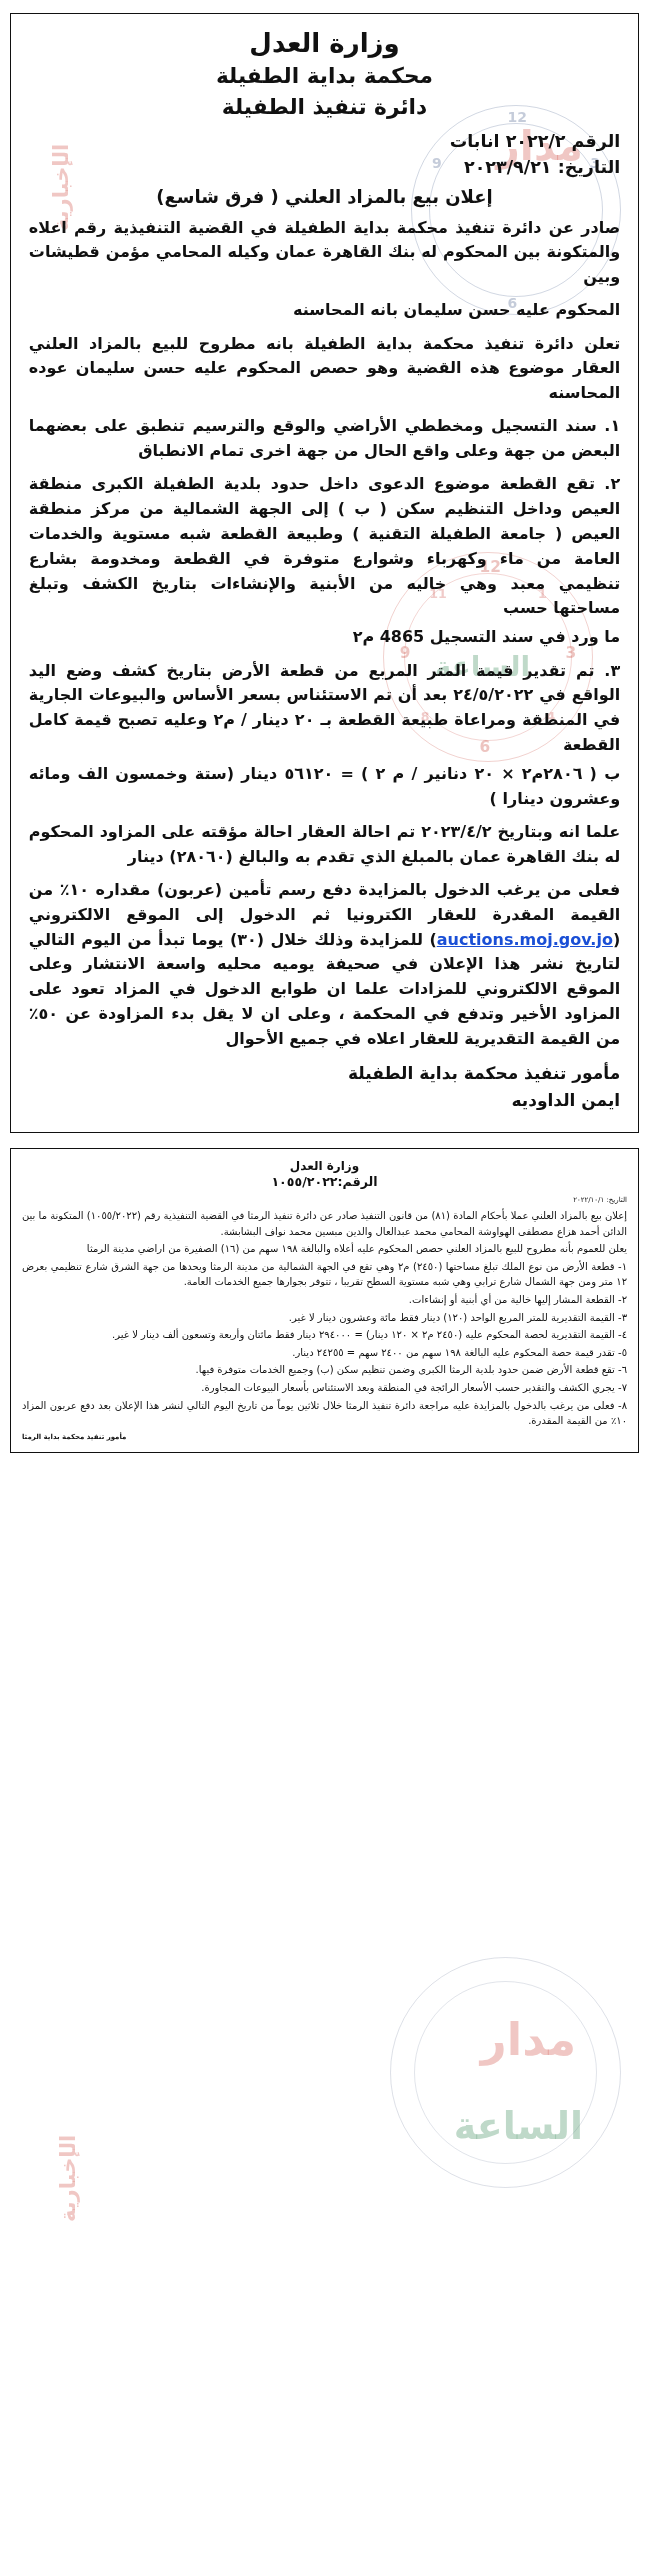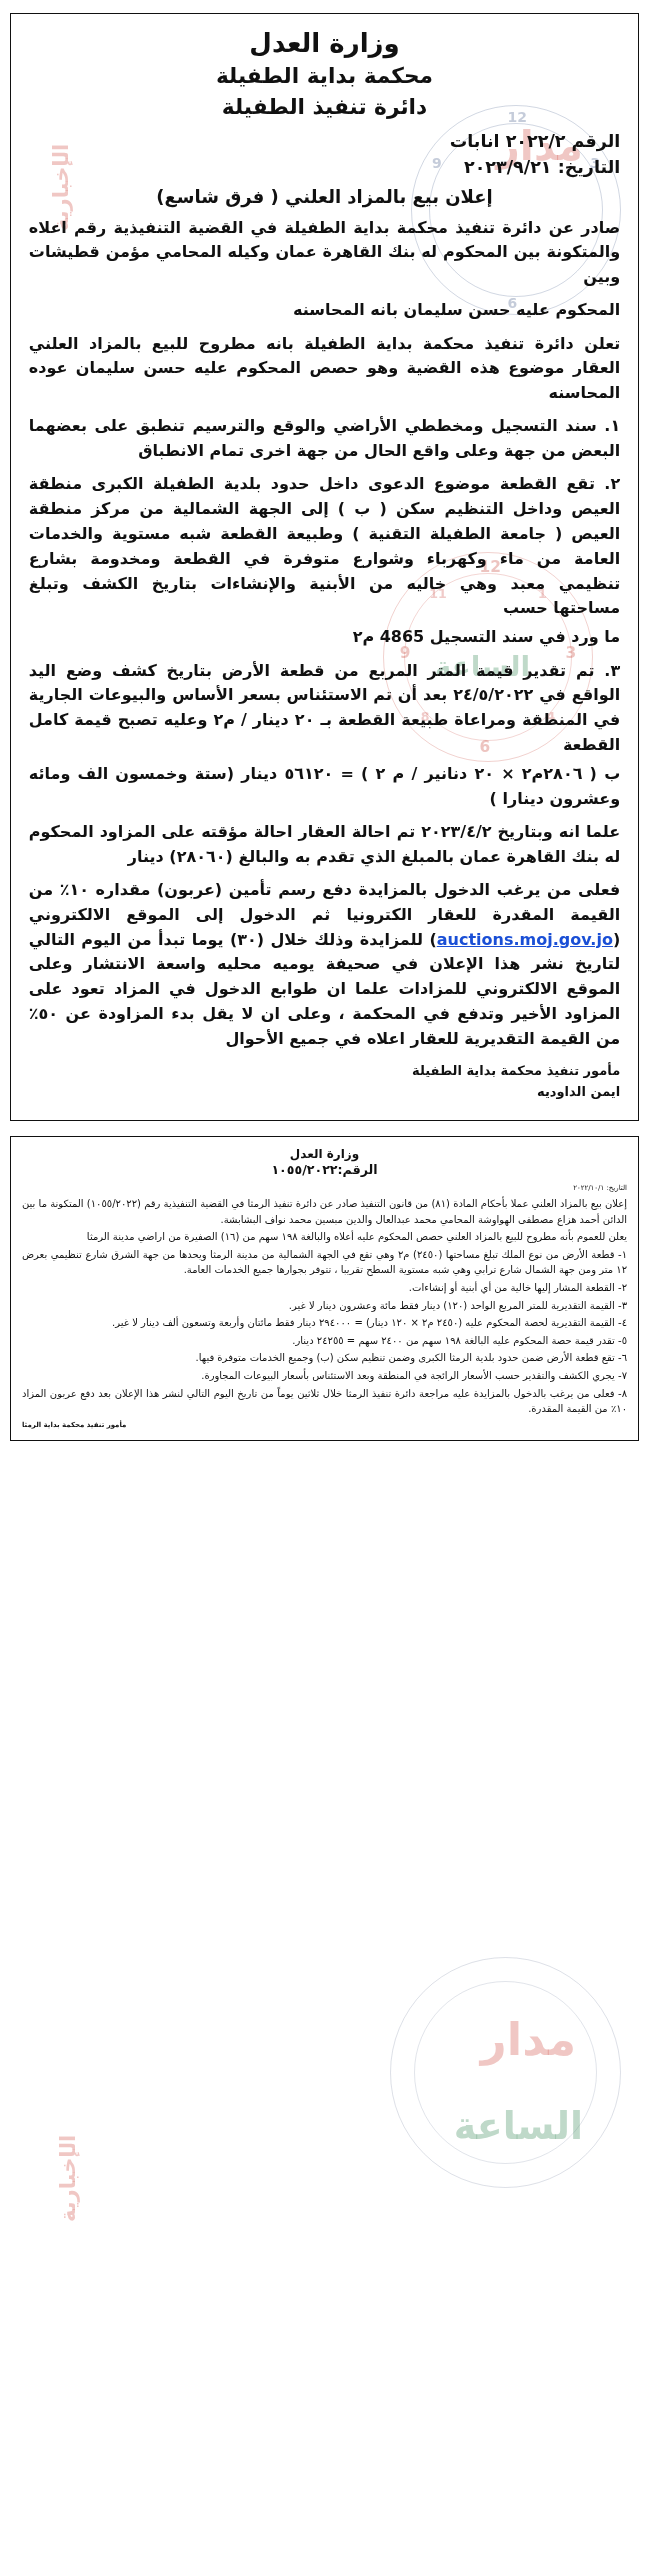"مأمور تنفيذ محكمة بداية الطفيلة" .sign { font-size: 13px -> 17px }
